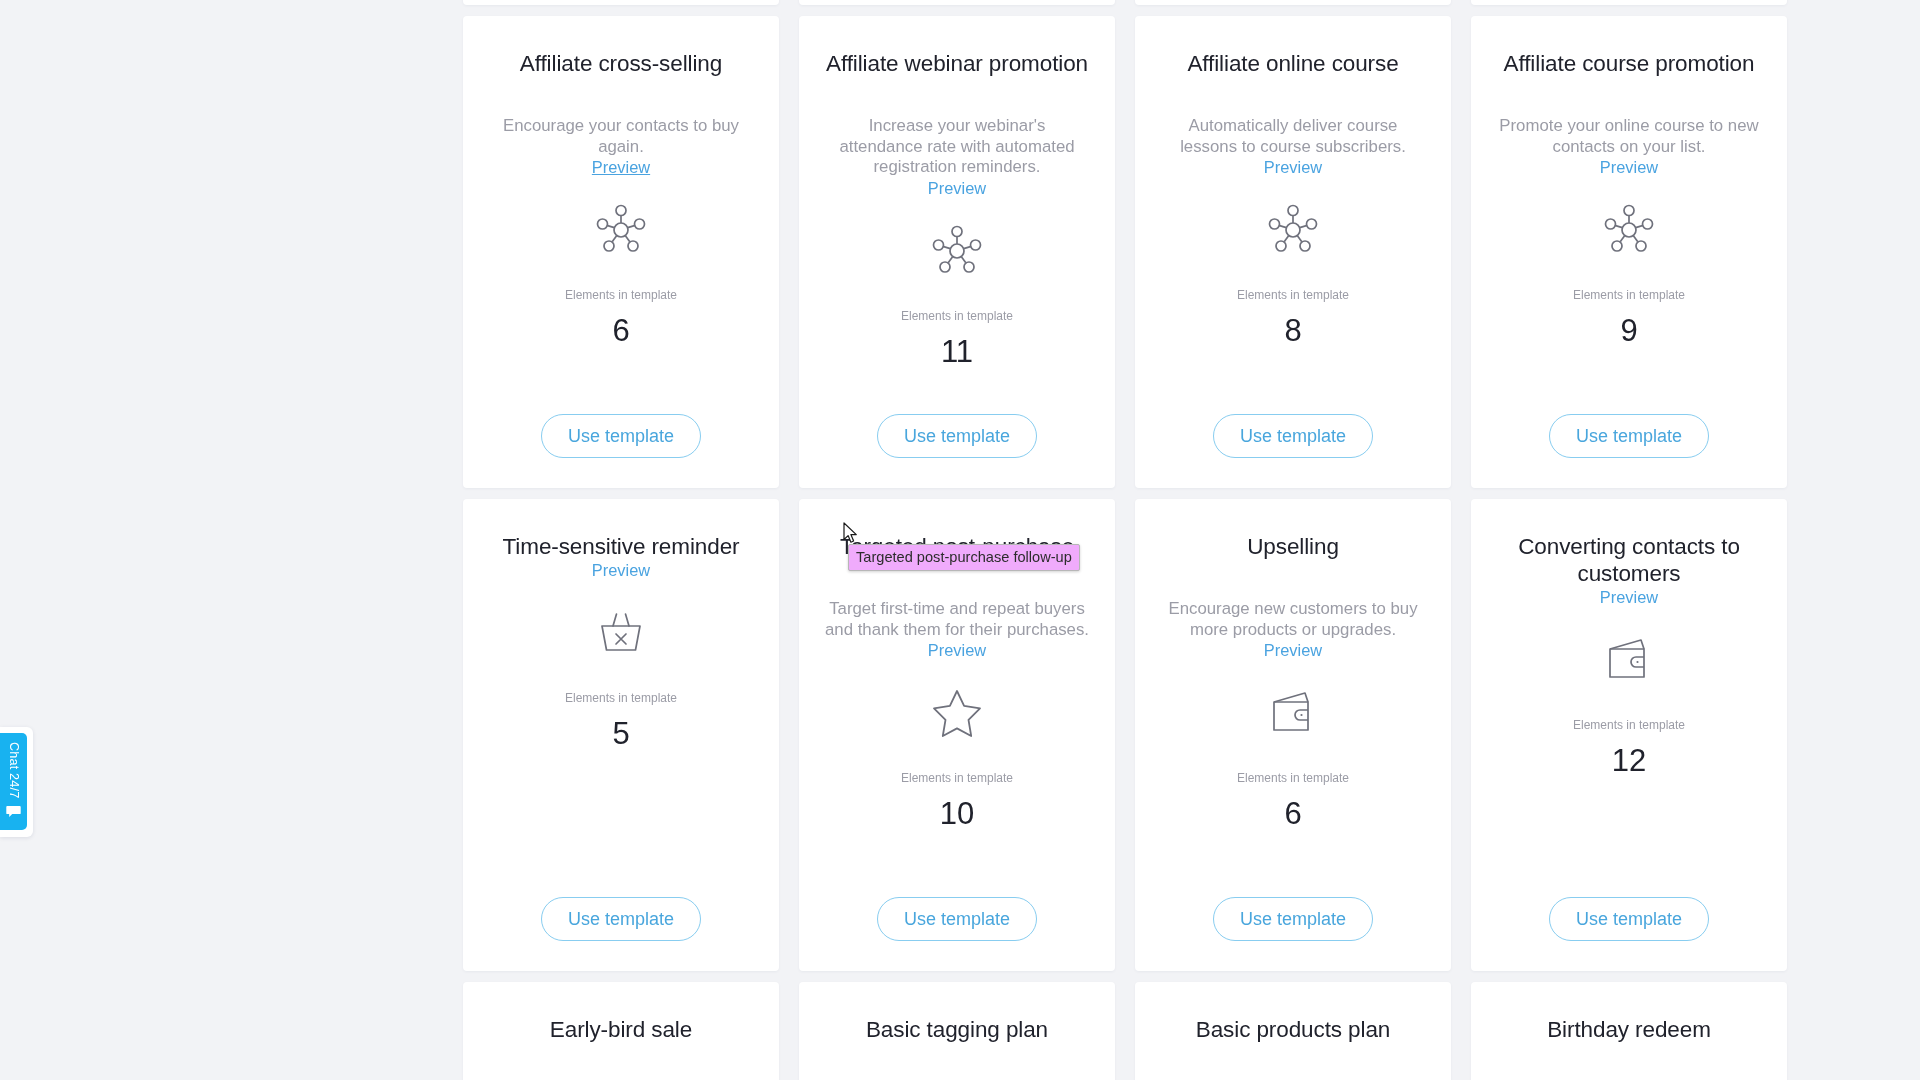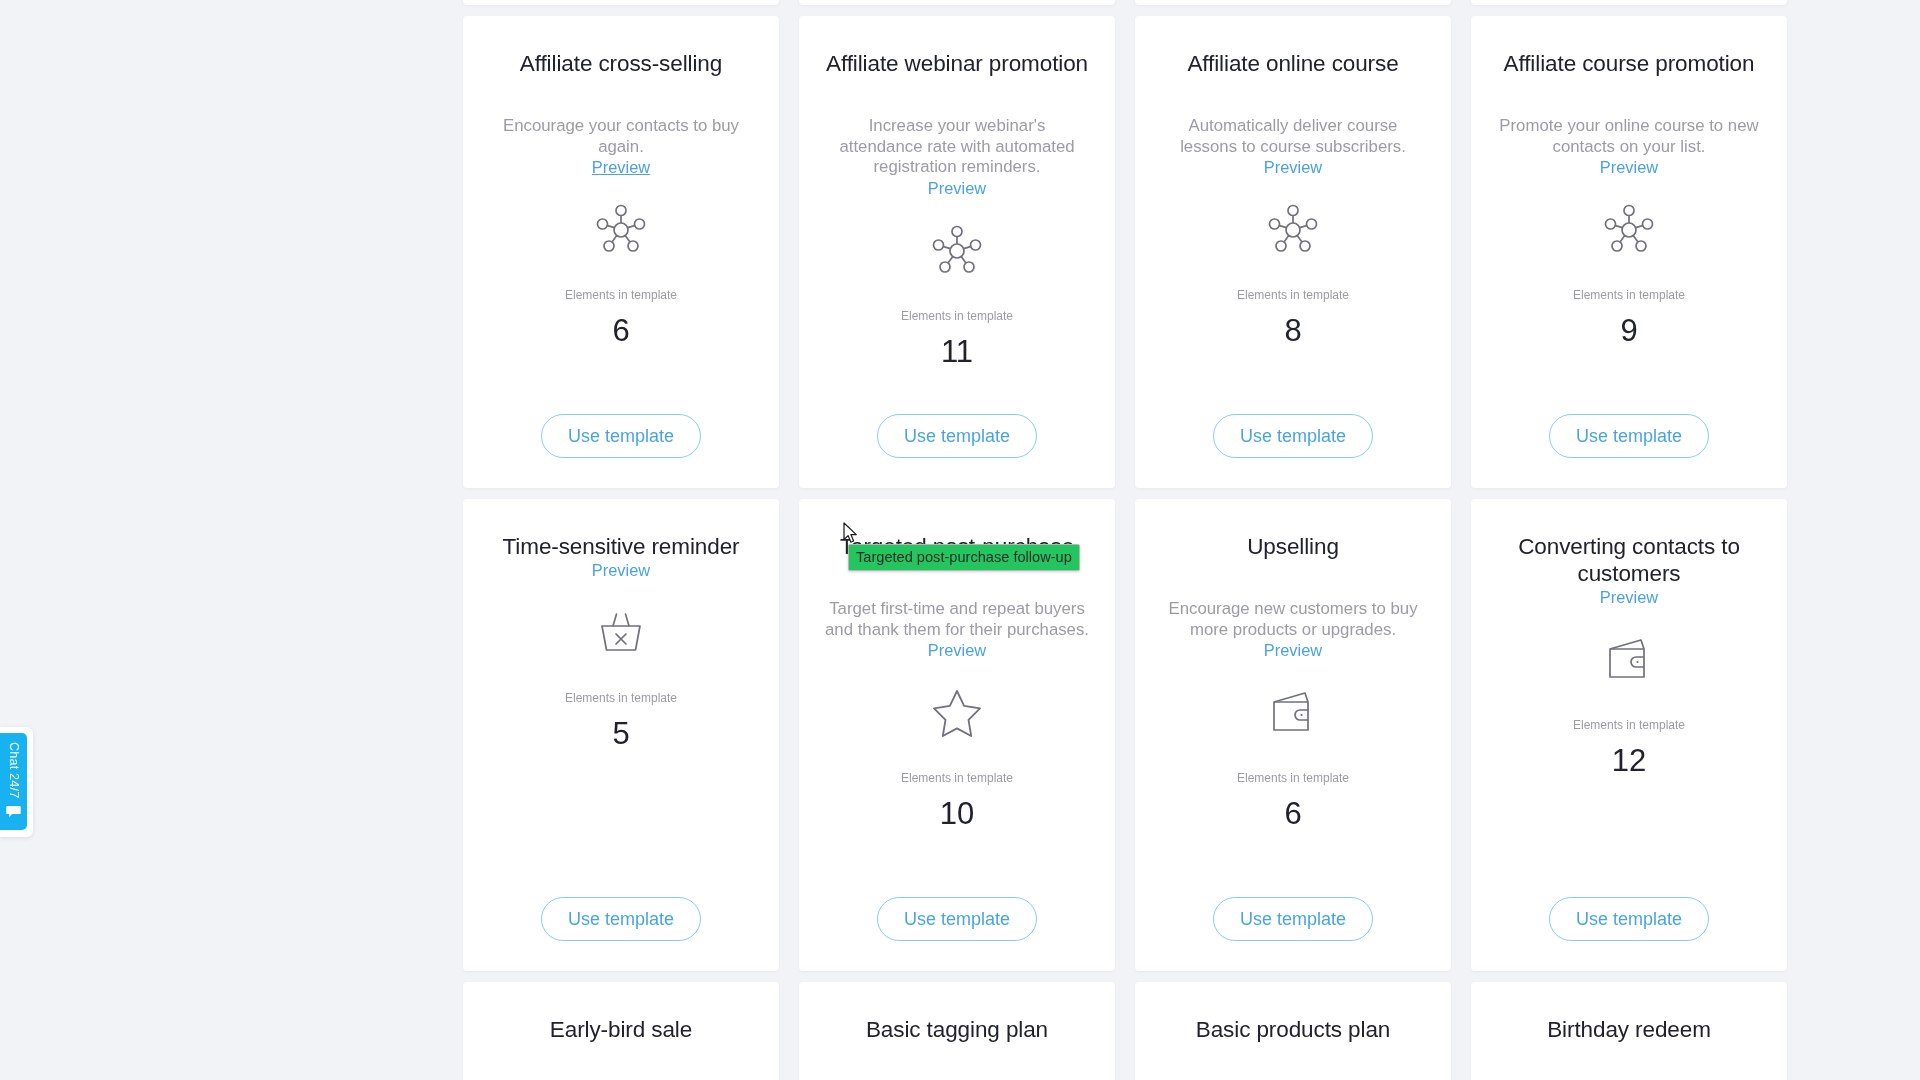"Targeted post-purchase follow-up" .tooltip { background: #22c55e -> #f0abfc }
